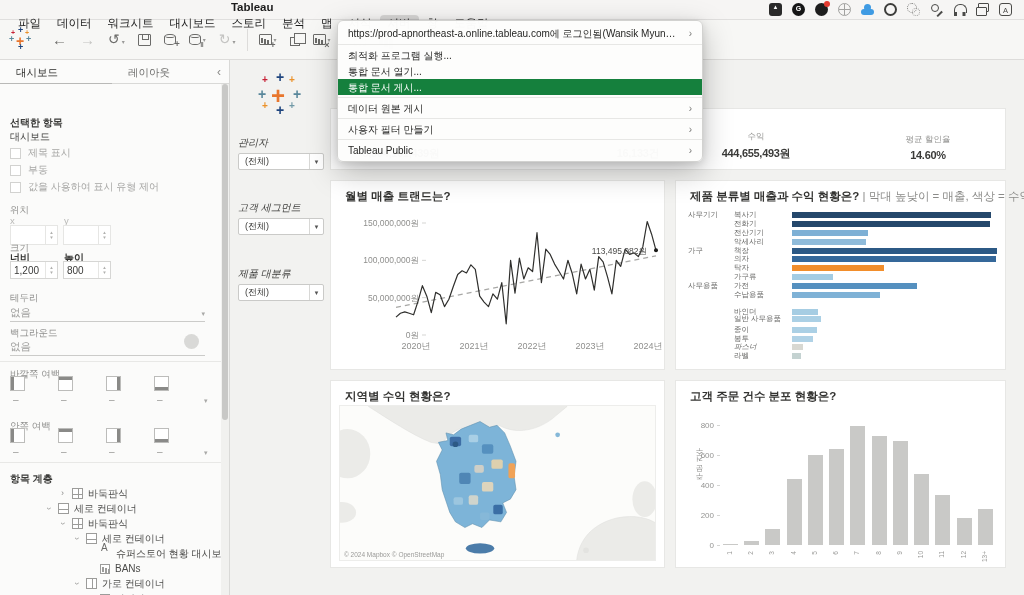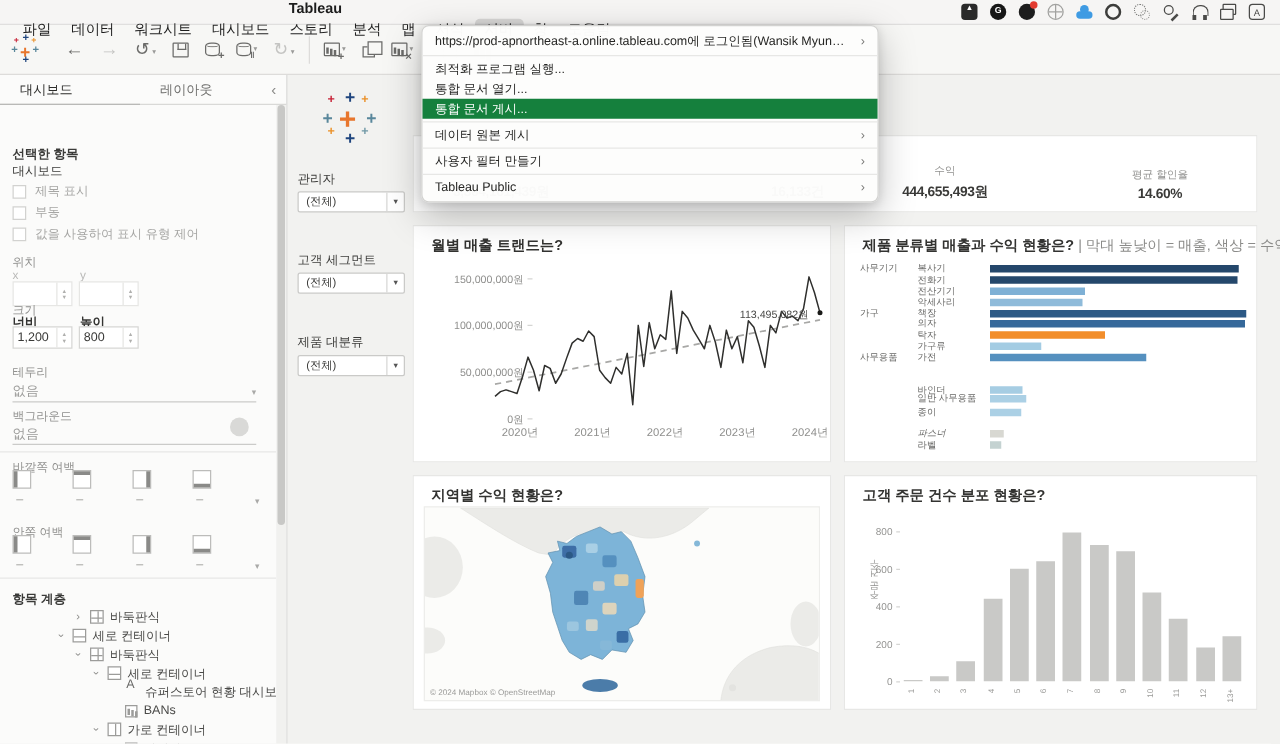"관리자" .filter-label { font-style: none -> italic }
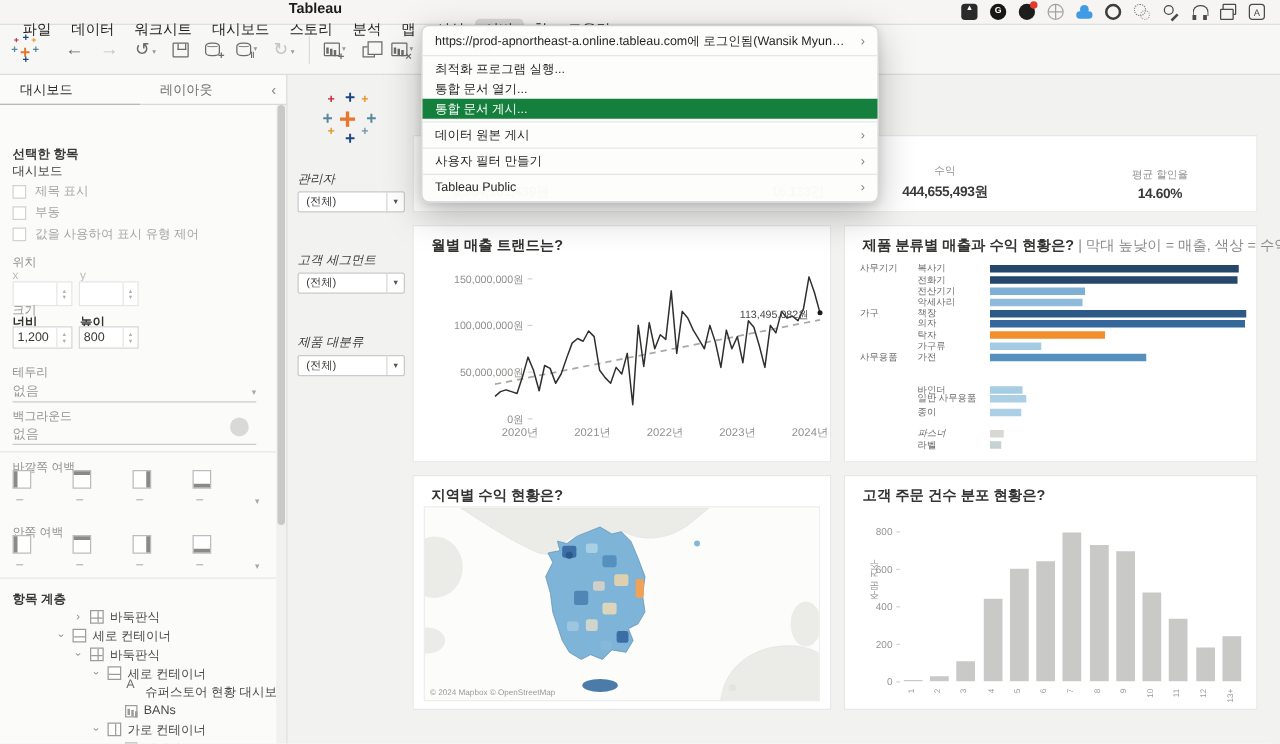"수납용품" div.br-row { html: none -> <div> <span></span> <span>수납용품</span> <span> <span></span> </span> </div> }
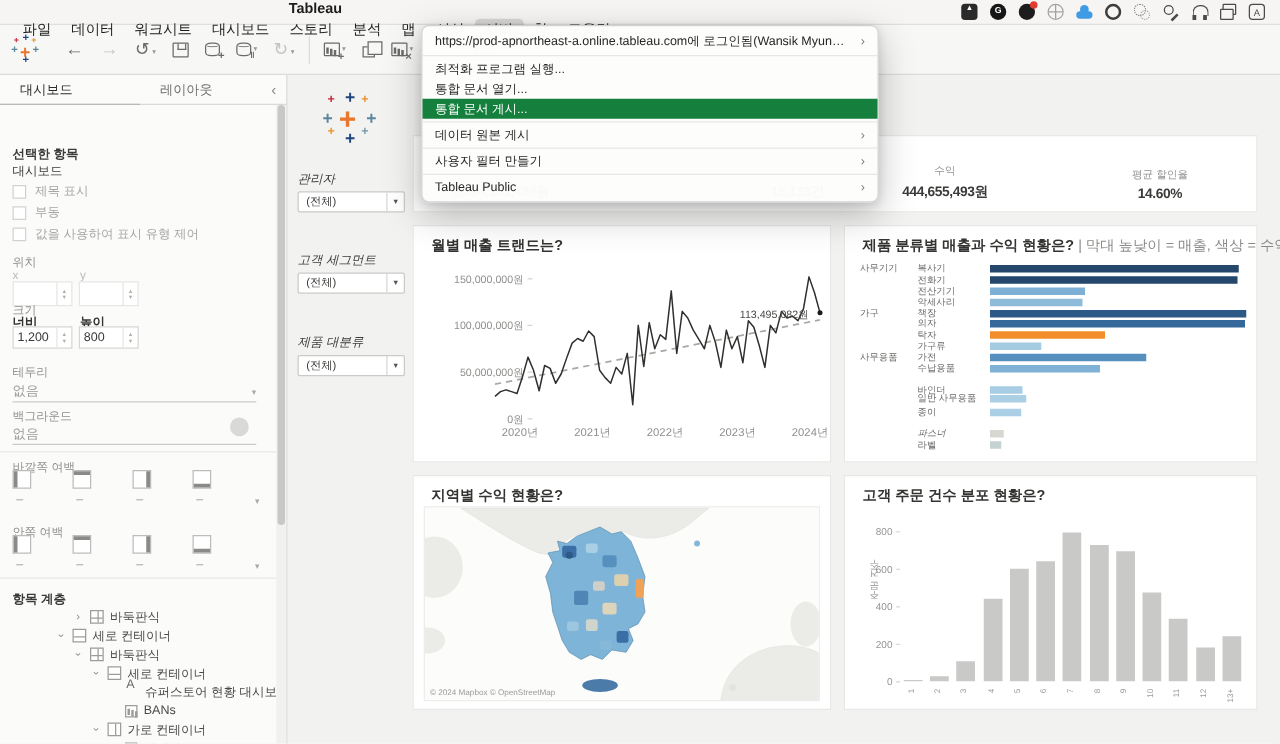"봉투" div.br-row { html: none -> <div> <span></span> <span>봉투</span> <span> <span></span> </span> </div> }
